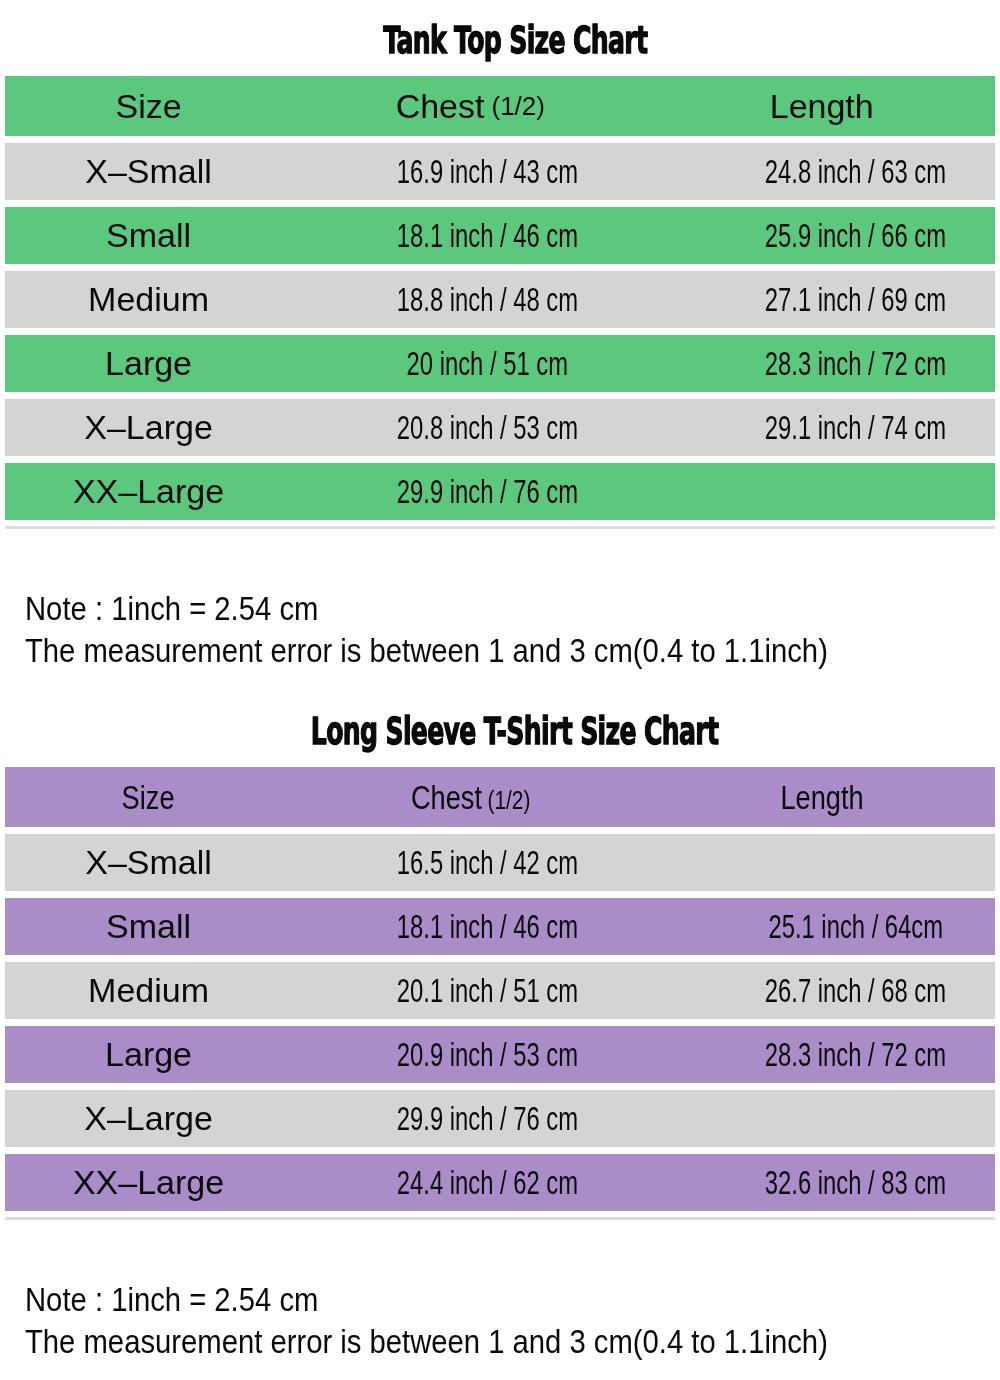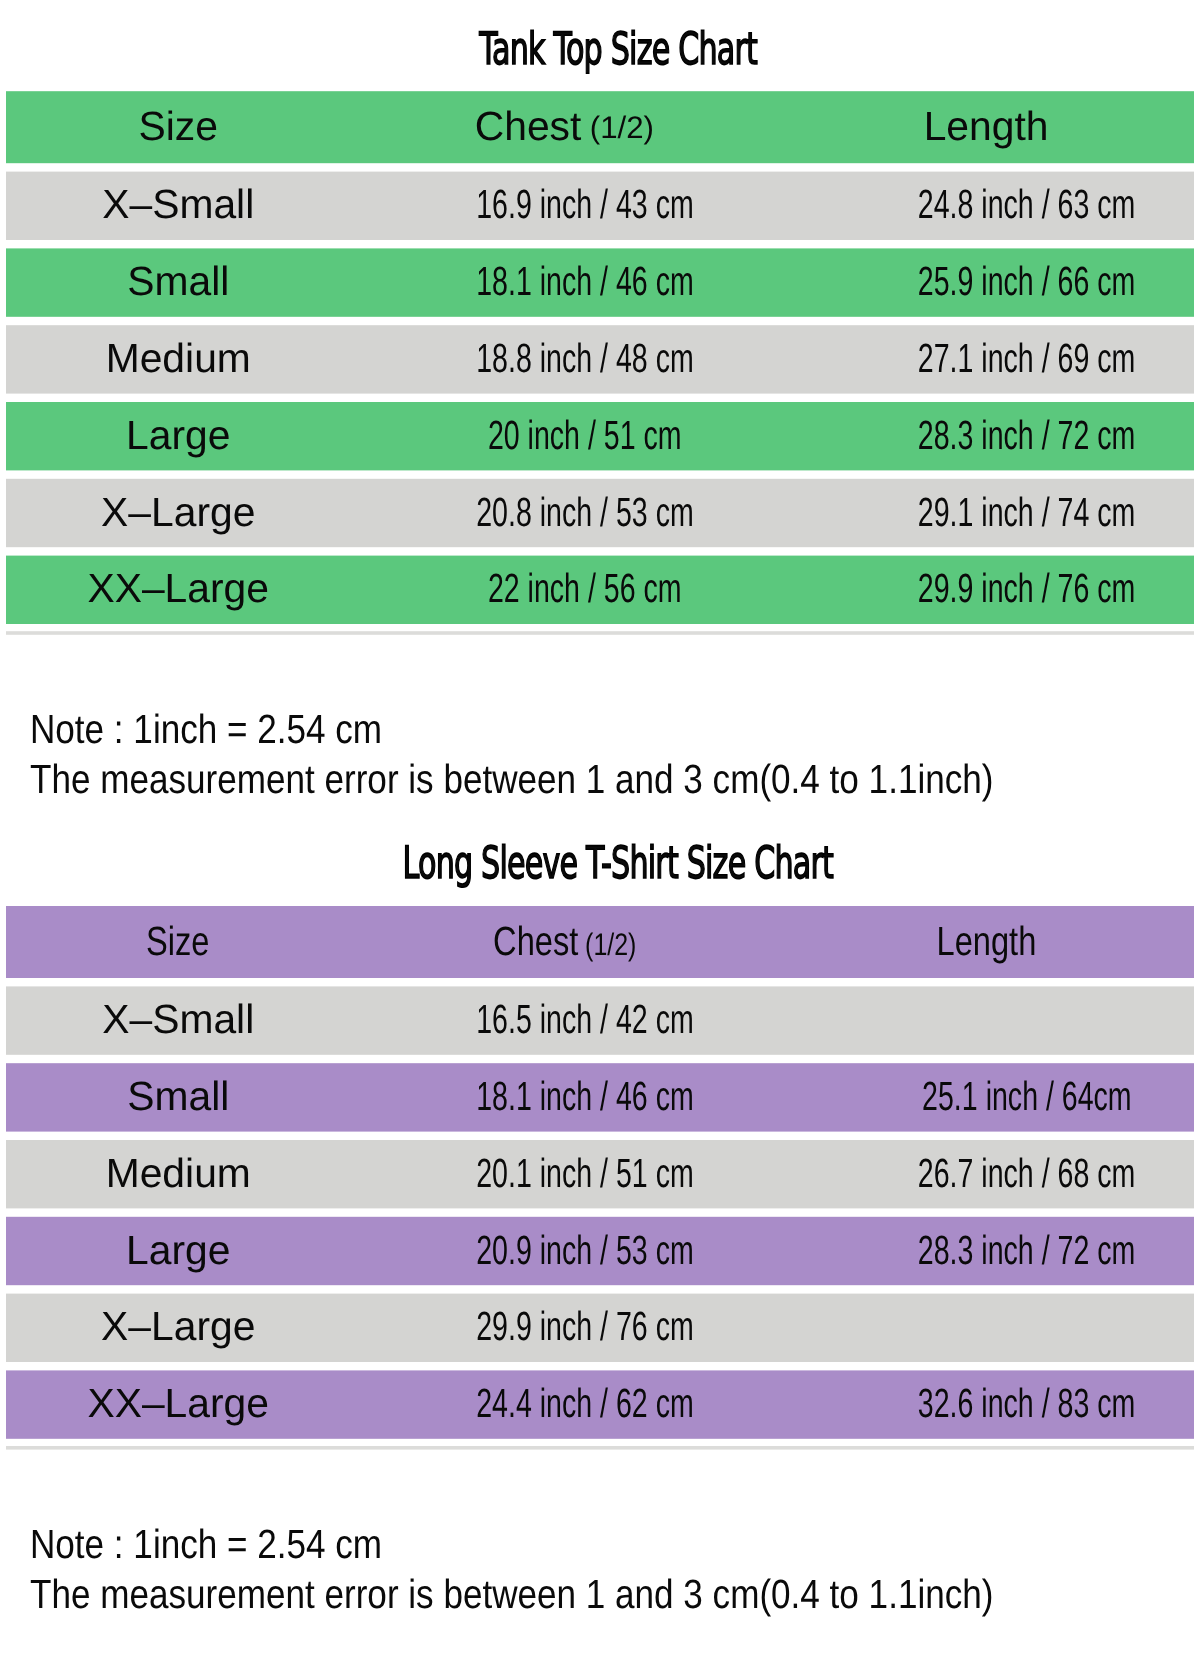"Tank Top Size Chart" .chart-title { font-weight: normal -> bold }
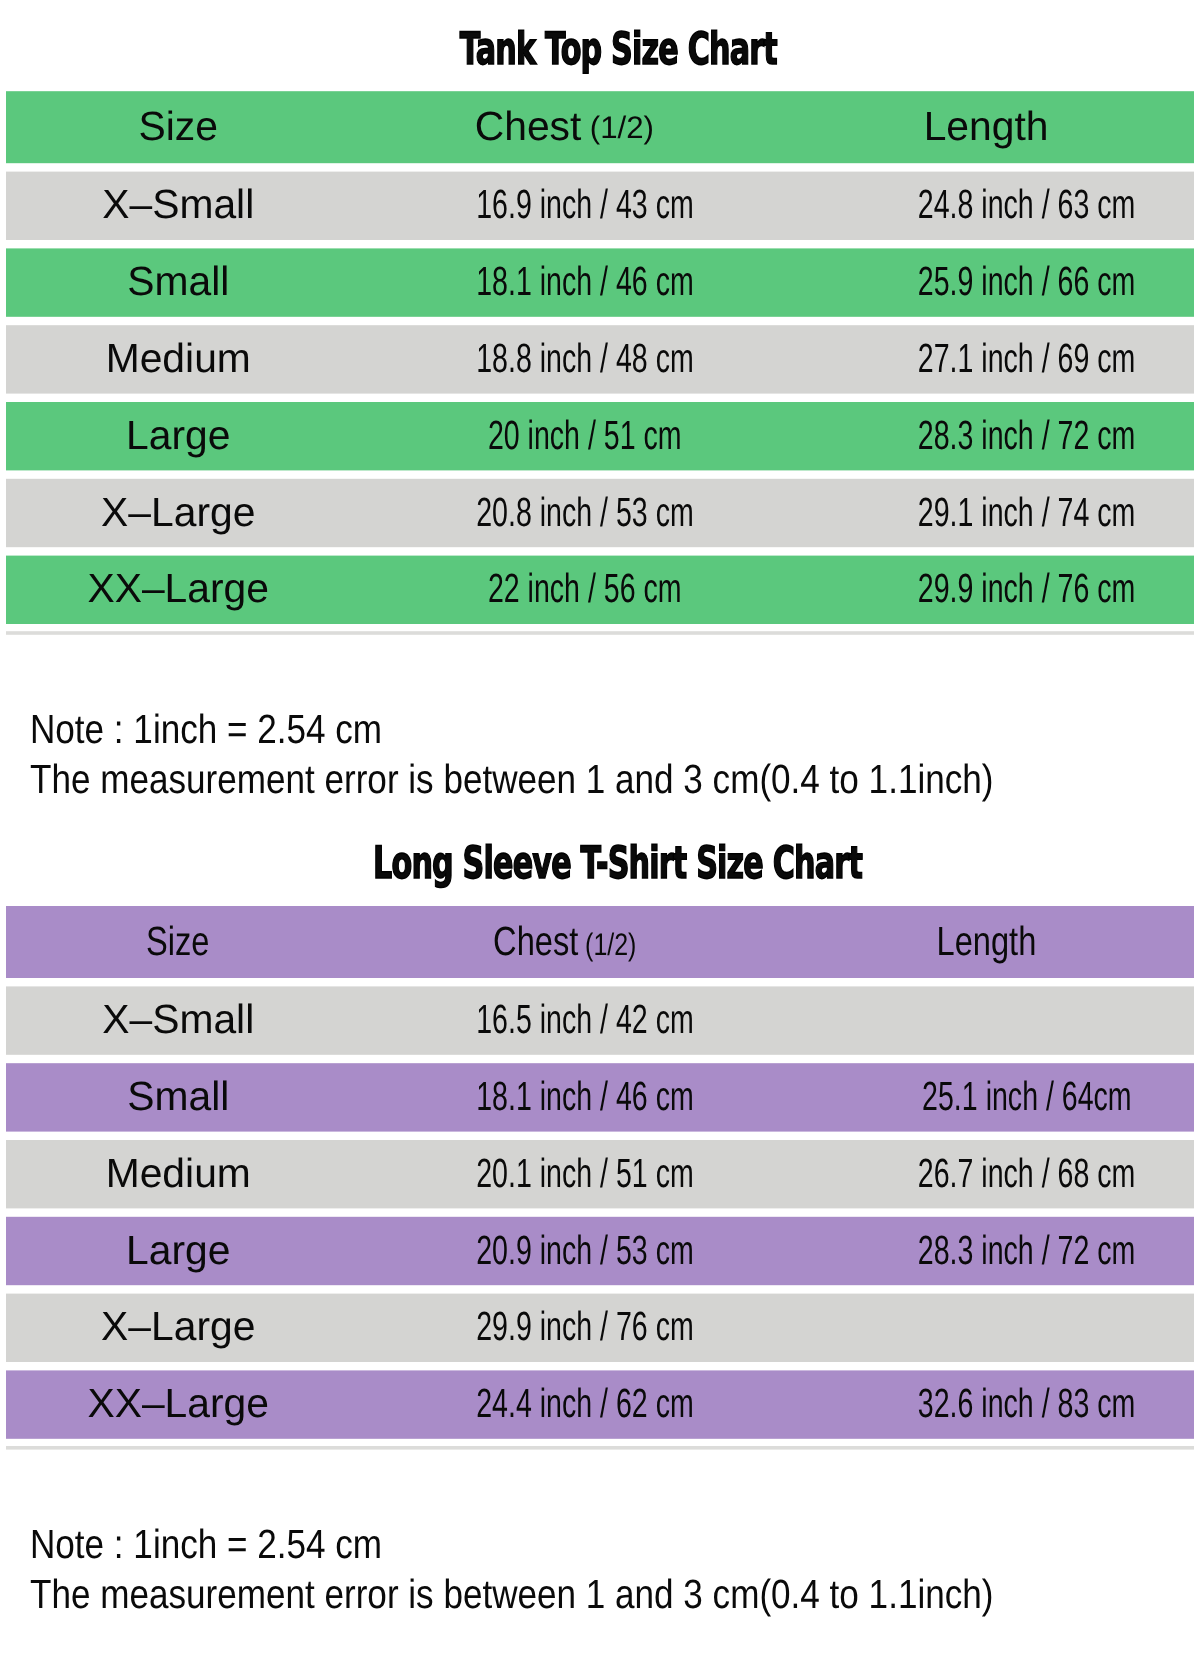"22 inch / 56 cm" div.cell { html: <div> <span>22 inch / 56 cm</span> </div> -> none }
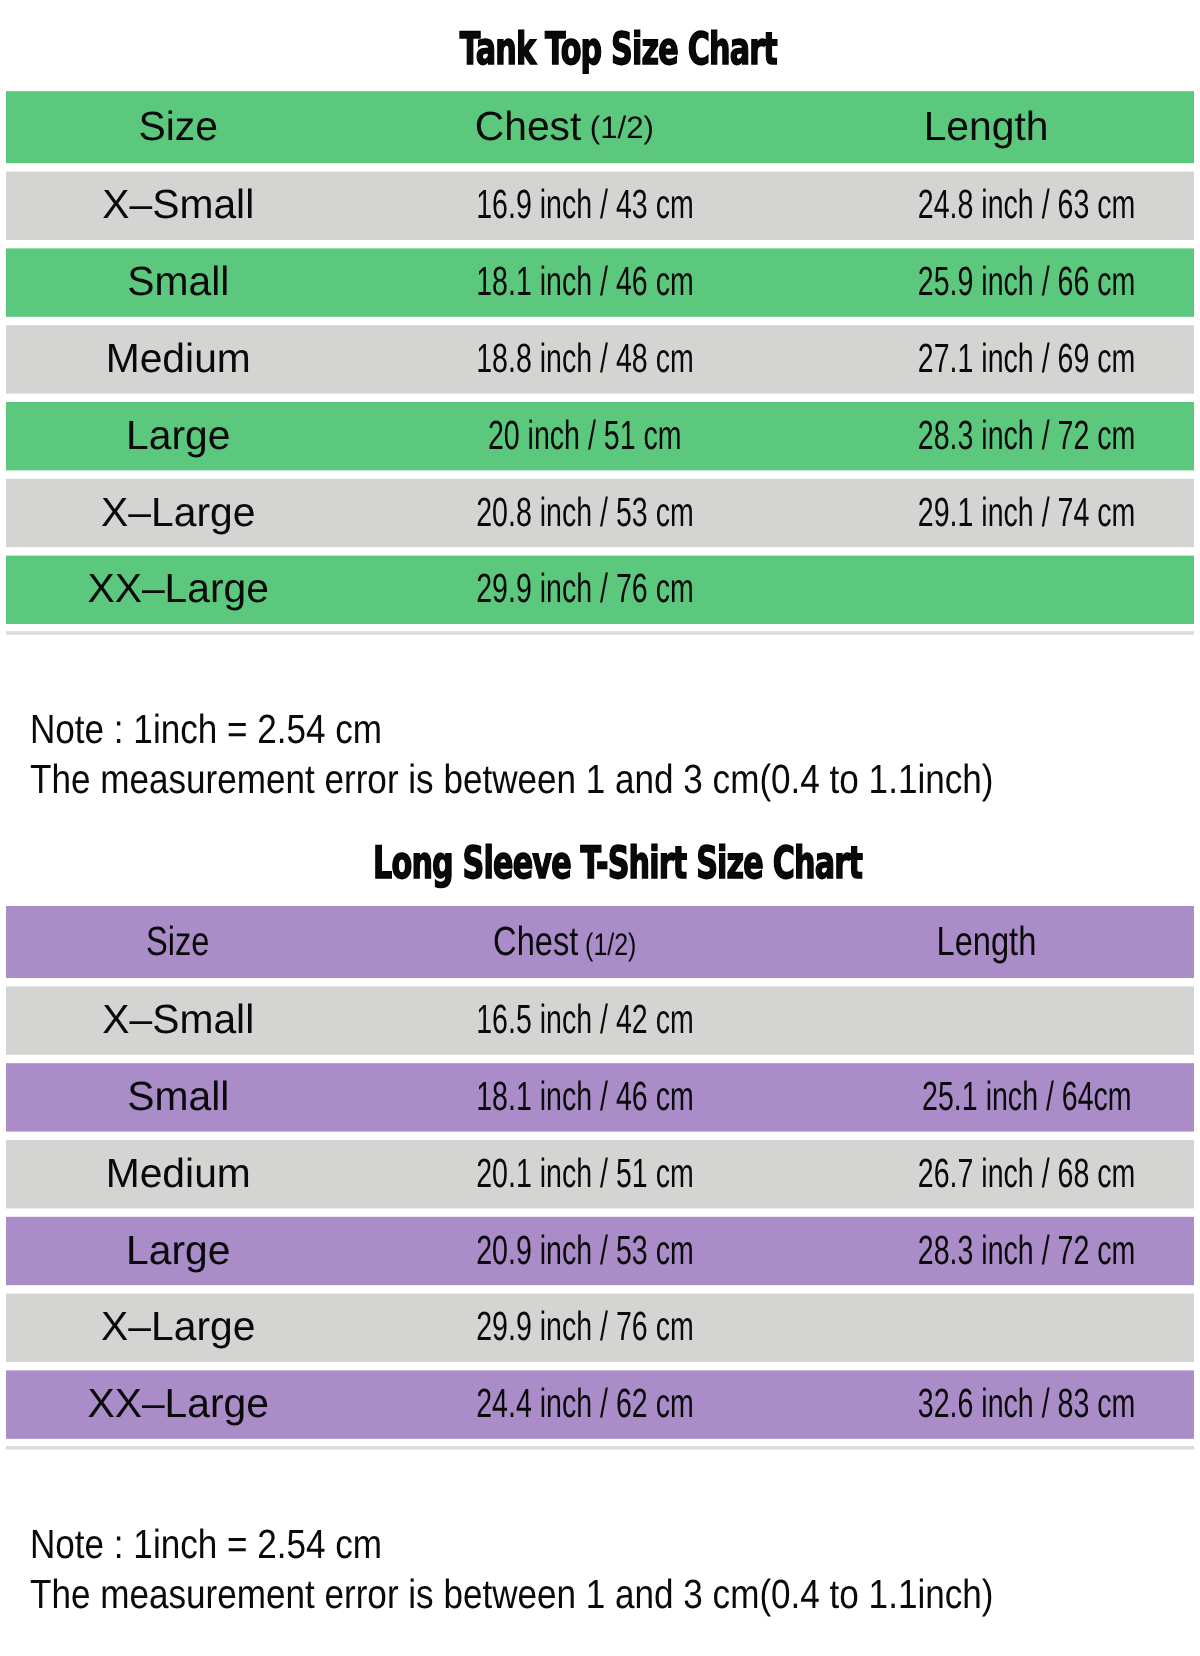"Long Sleeve T-Shirt Size Chart" .title-gap { margin-top: 24px -> 36px }
